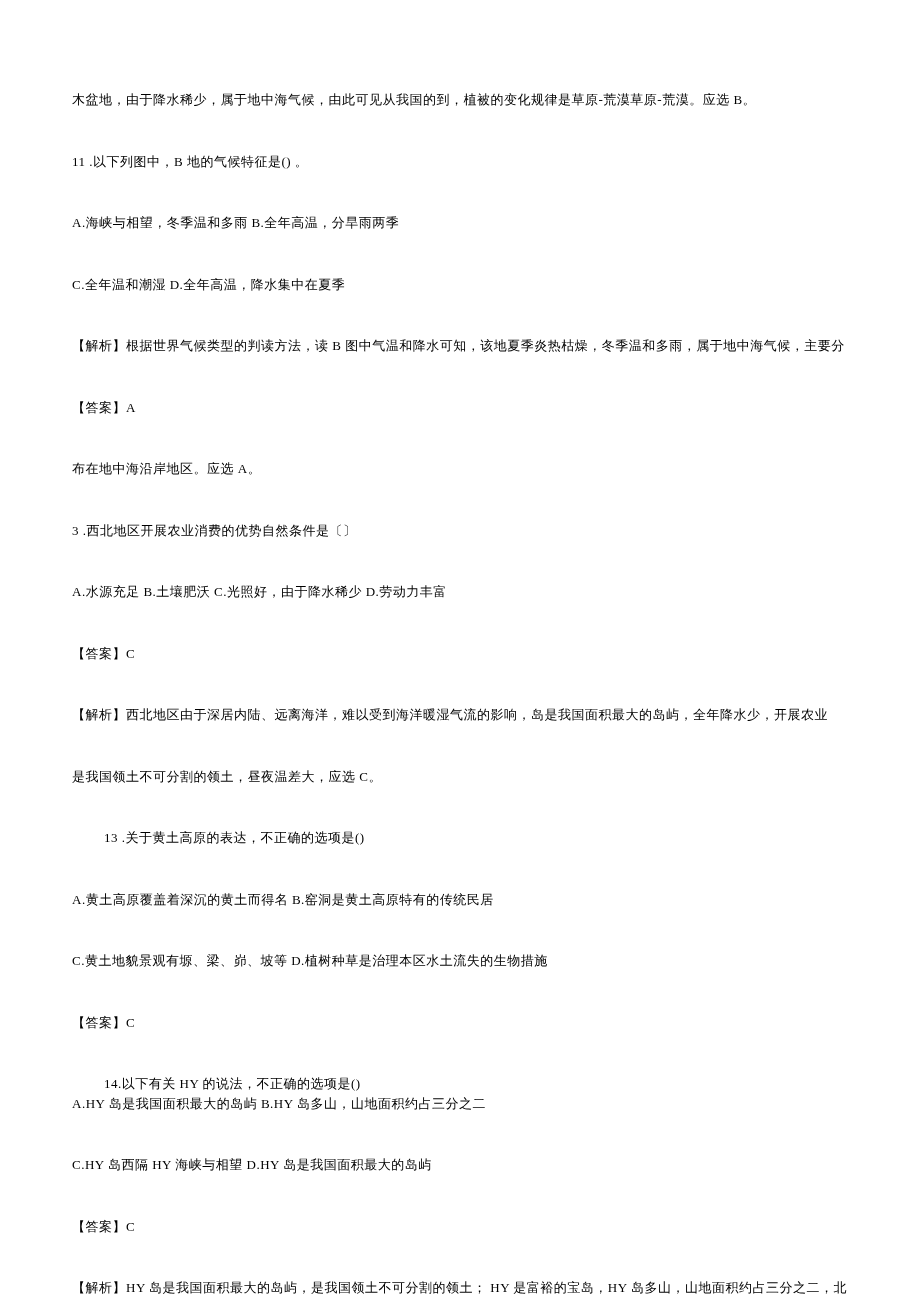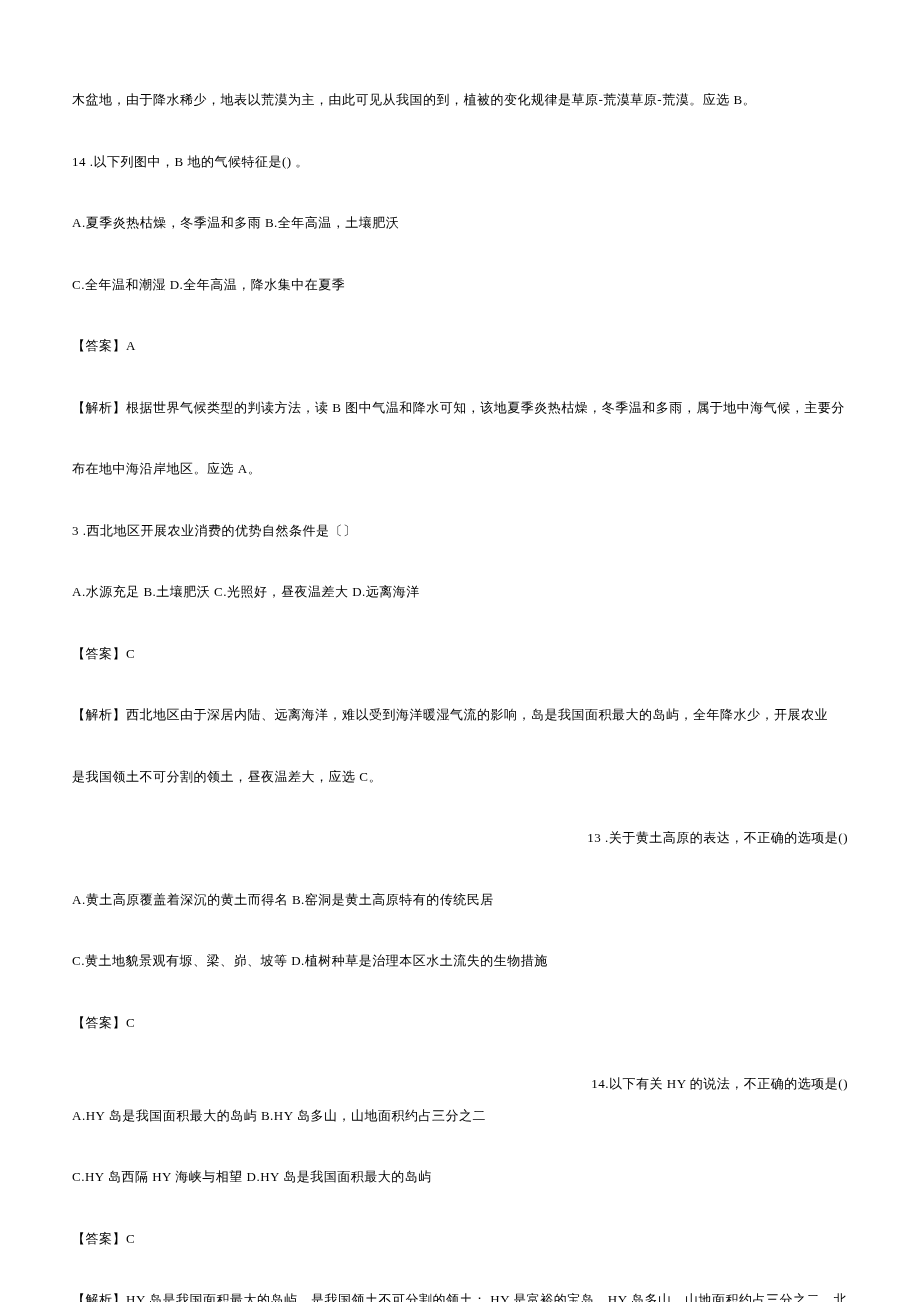"木盆地，由于降水稀少，地表以荒漠为主，由此可见从我国的到，植被的变化规律是草原-" div.para { text: 地表以荒漠为主 -> 属于地中海气候 }
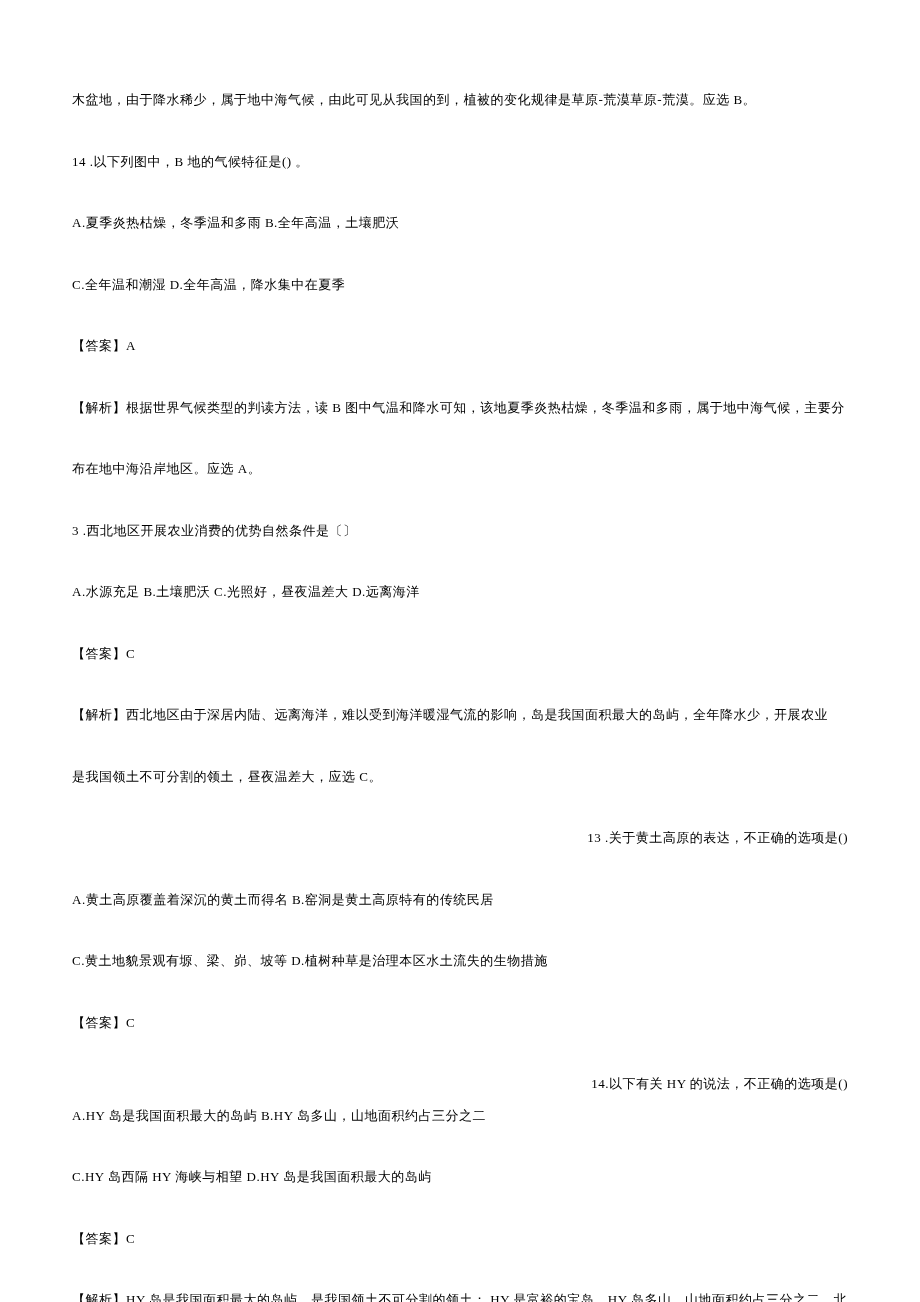"14 .以下列图中，B 地的气候特征是() 。" div.para { text: 14 -> 11 }
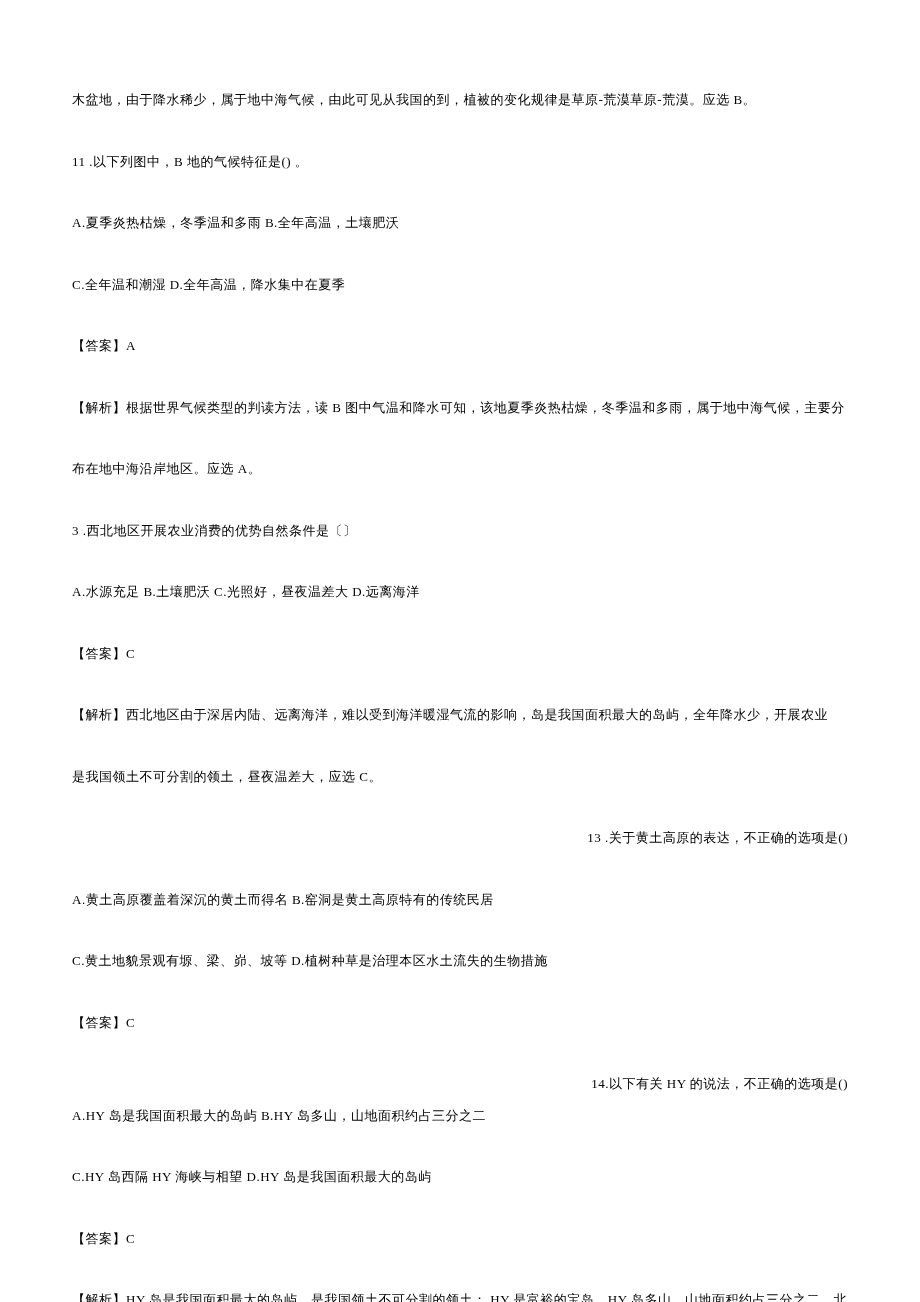"A.夏季炎热枯燥，冬季温和多雨 B.全年高温，土壤肥沃" div.para { text: A.夏季炎热枯燥，冬季温和多雨 B.全年高温，土壤肥沃 -> A.海峡与相望，冬季温和多雨 B.全年高温，分旱雨两季 }
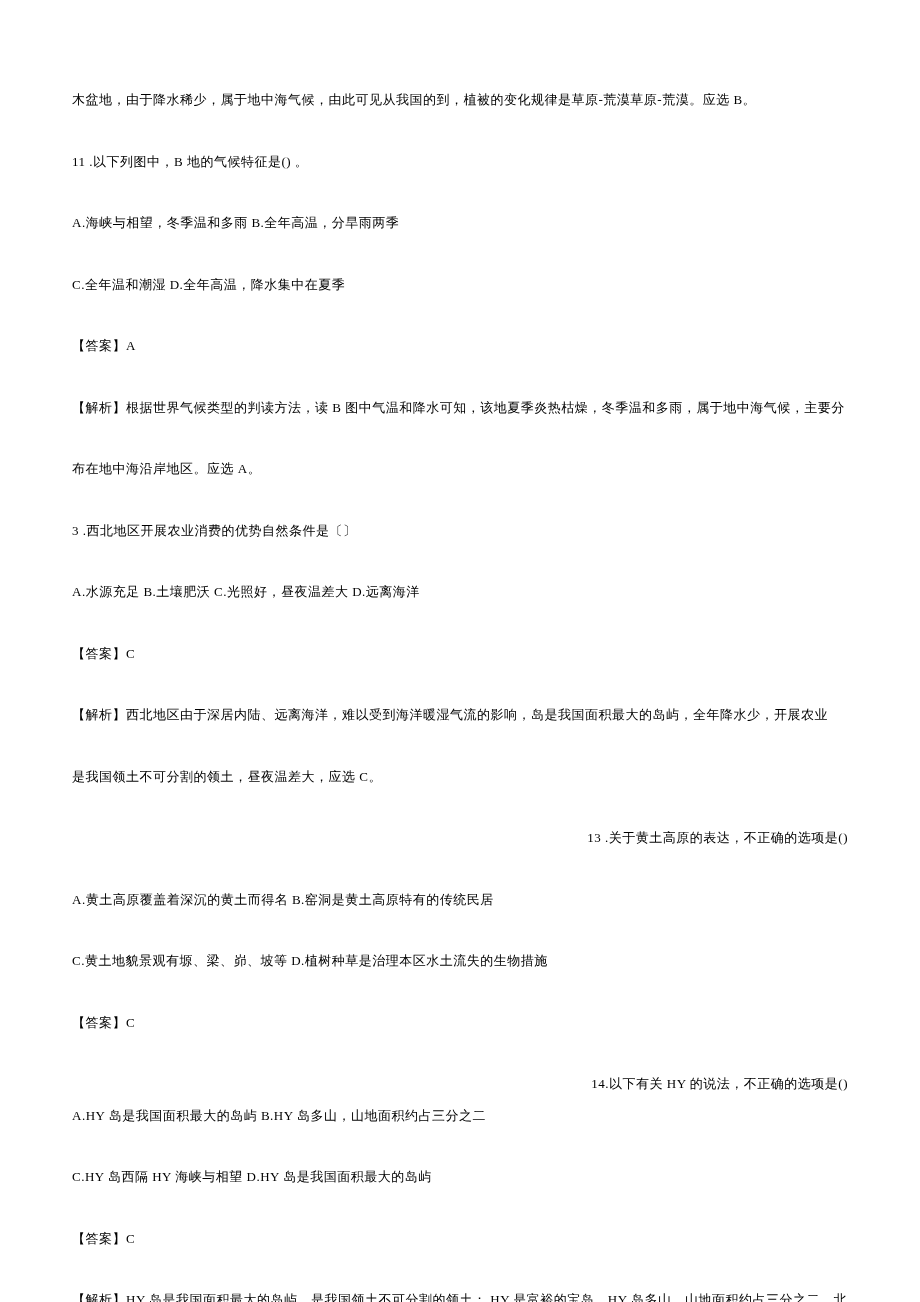"【答案】A" div.para { order: before "【解析】根据世界气候类型的判读方法，读 B" -> after "【解析】根据世界气候类型的判读方法，读 B" }
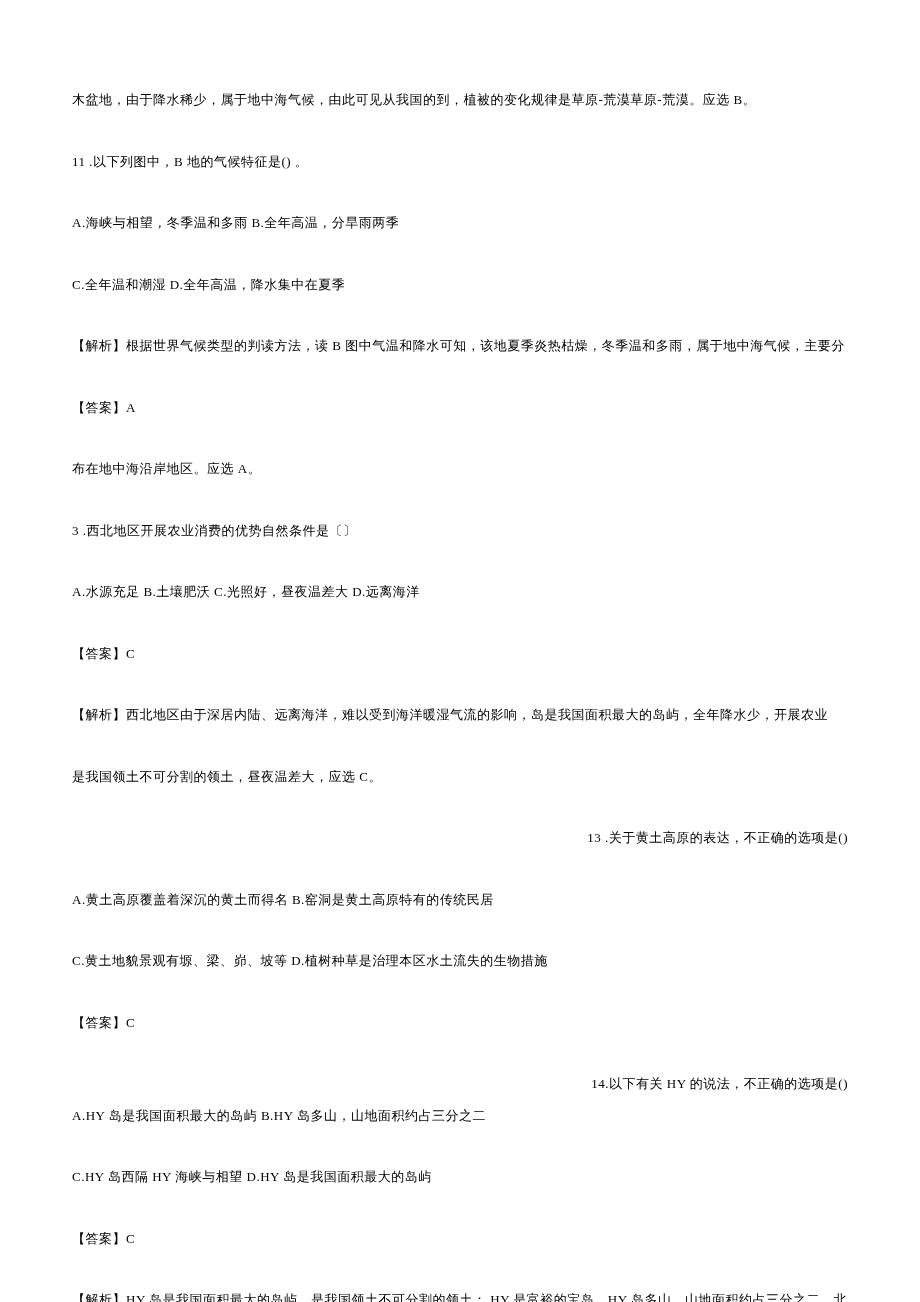"A.水源充足 B.土壤肥沃 C.光照好，昼夜温差大 D.远离海洋" div.para { text: 昼夜温差大 D.远离海洋 -> 由于降水稀少 D.劳动力丰富 }
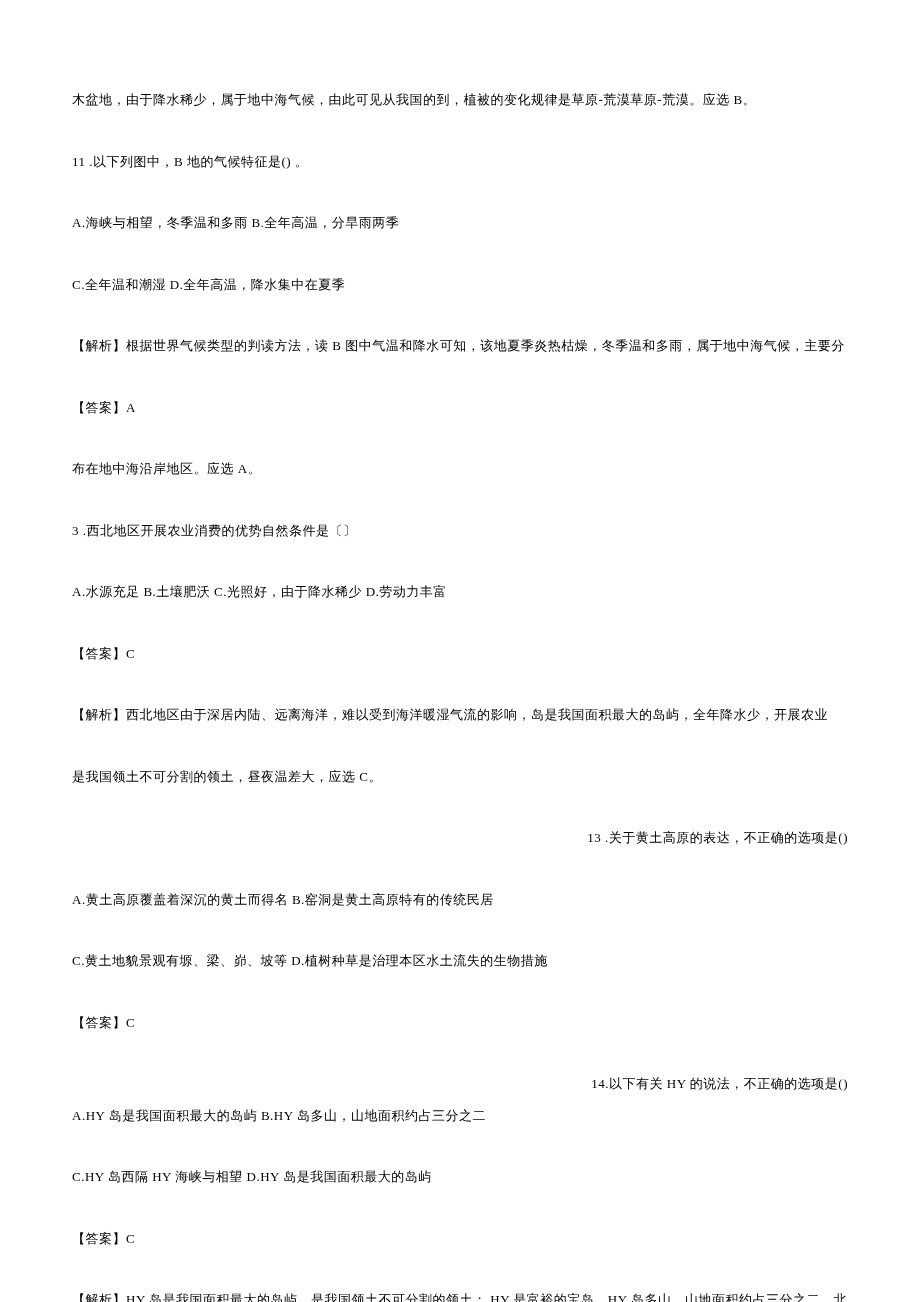"13 .关于黄土高原的表达，不正确的选项是()" .indent { text-align: right -> none }
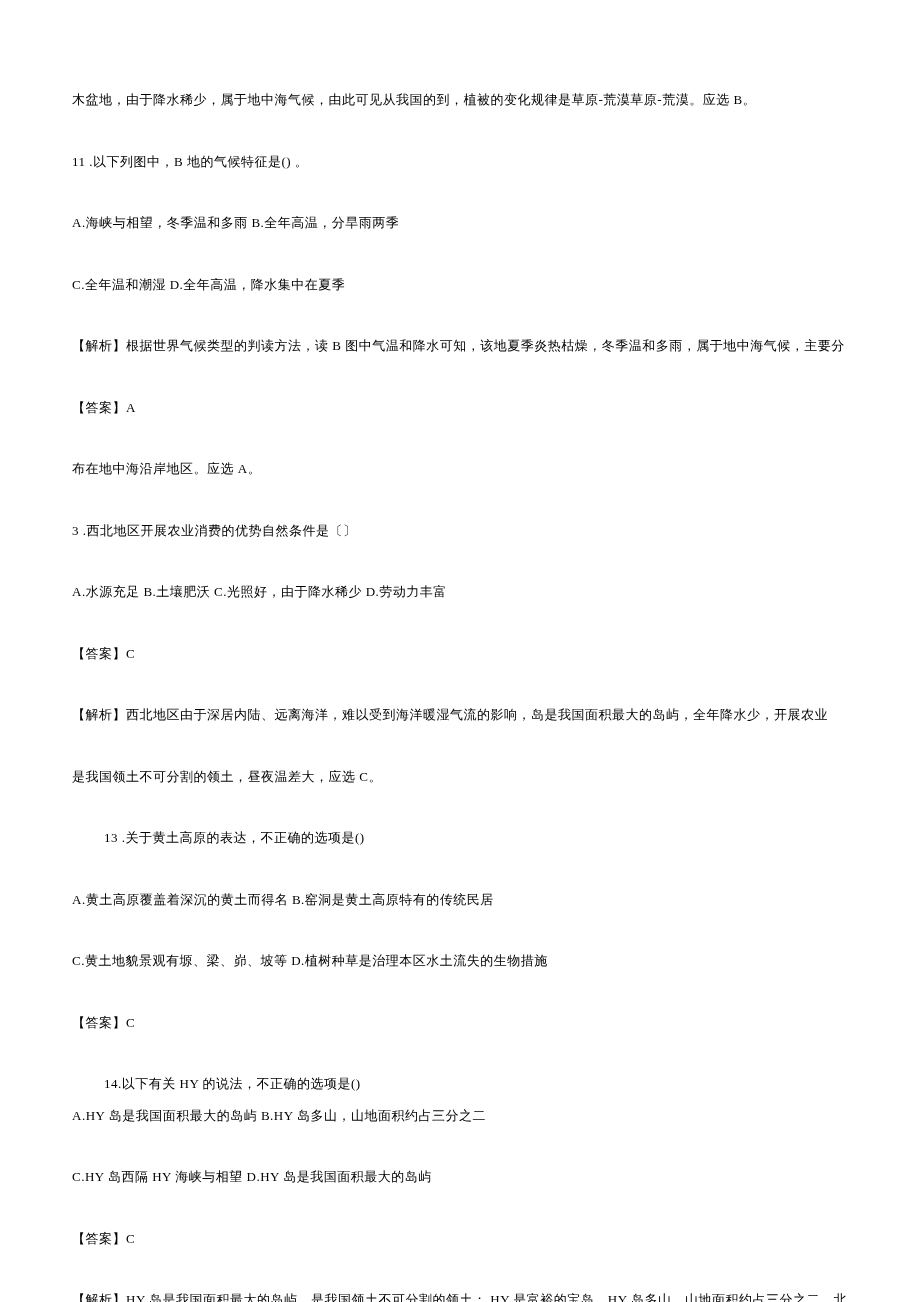"14.以下有关 HY 的说法，不正确的选项是()" .para-tight { margin-bottom: 12px -> 0 }
